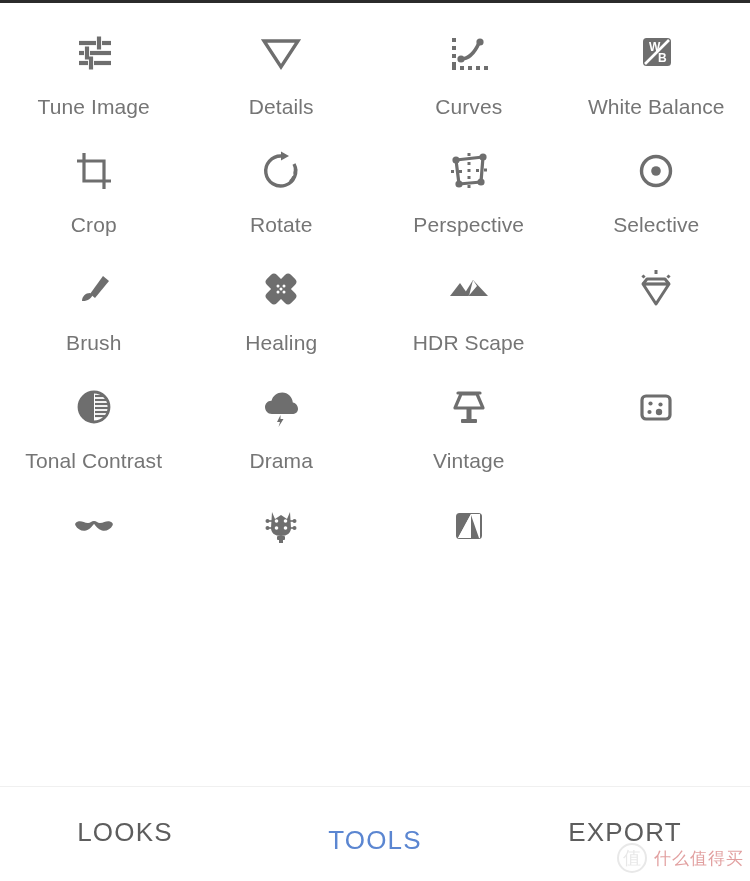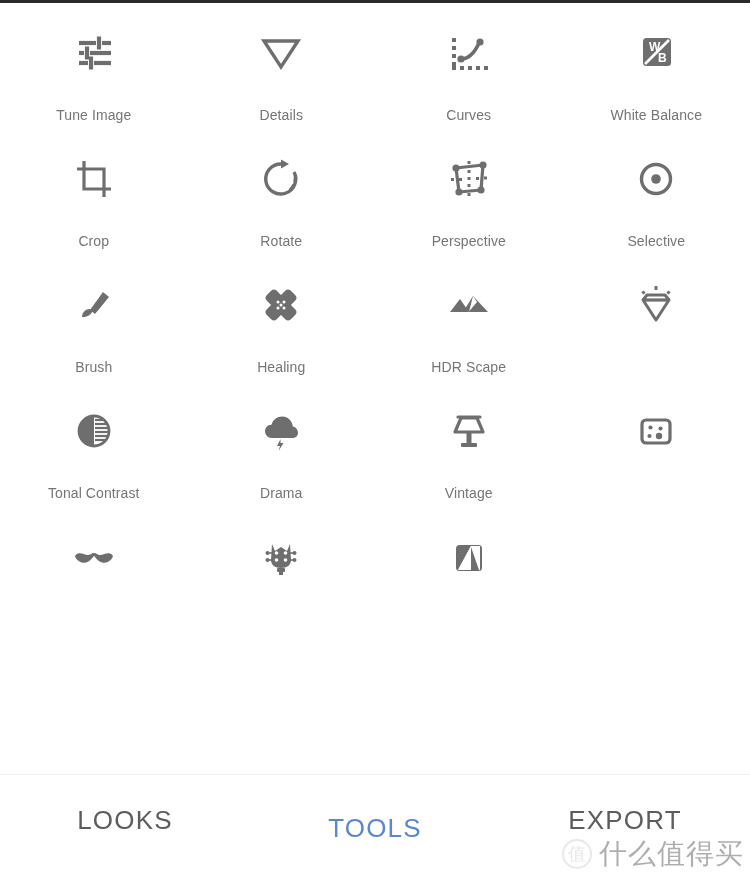"Tune Image" .tool-label { font-size: 14px -> 21px; margin-top: 20px -> 12px }
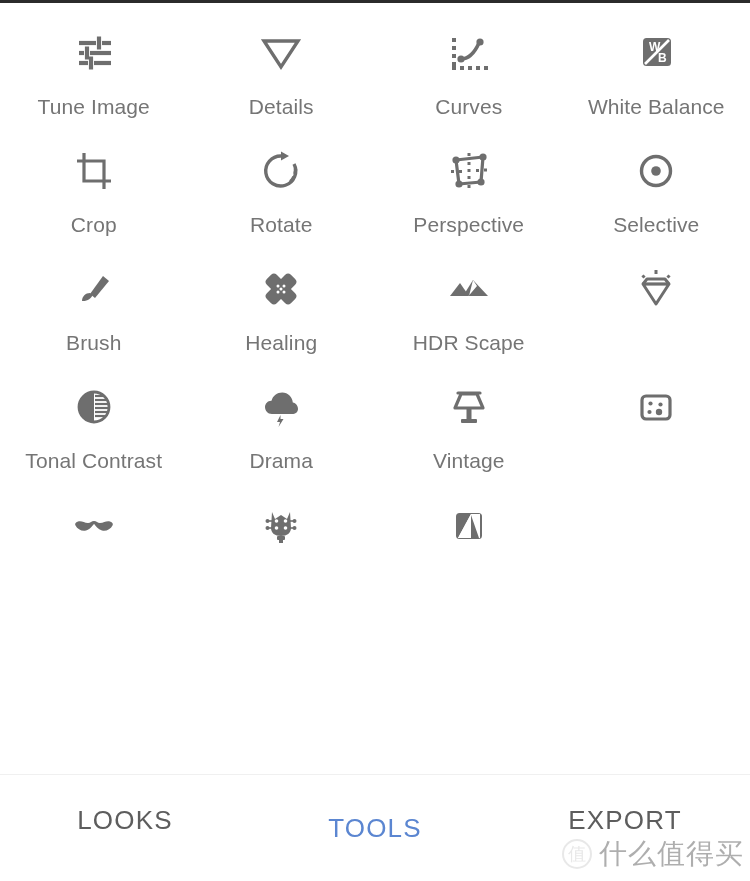"LOOKS" .tabbar { bottom: 16px -> 4px }
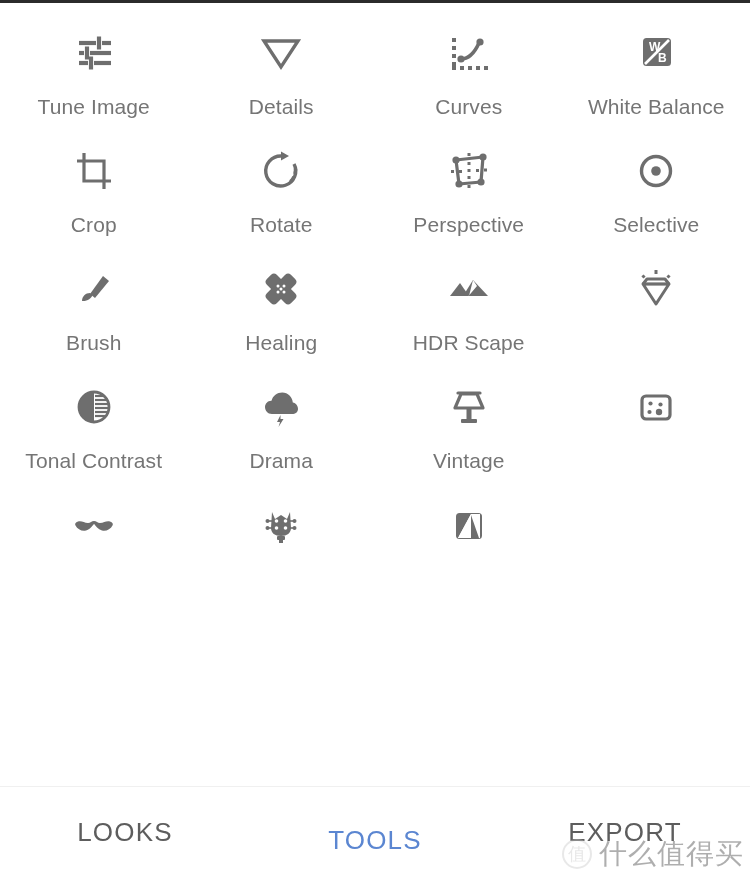"什么值得买" .wm-text { color: #404040 -> #b91c1c; font-size: 28px -> 17px }
